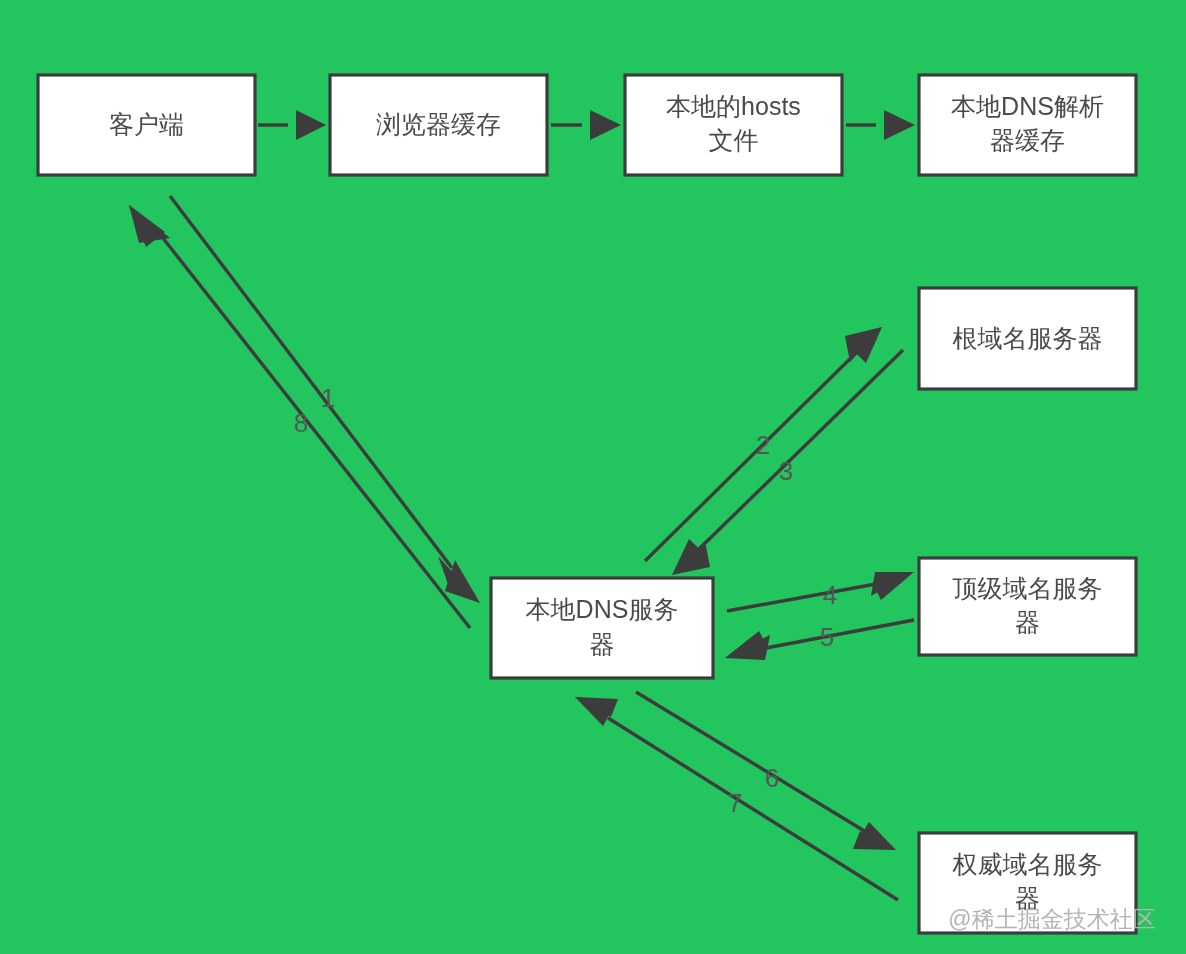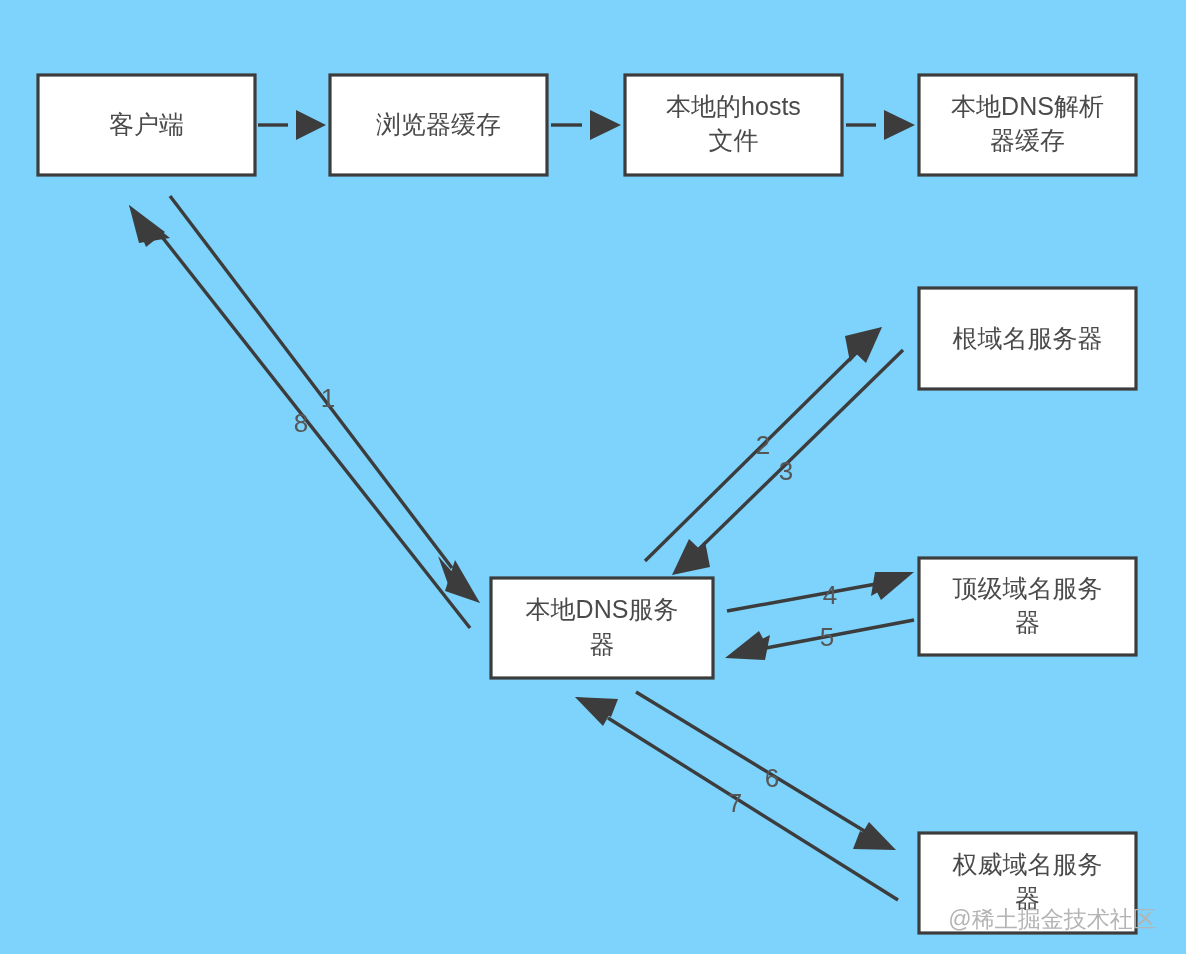"客户端" #diagram-root { background: #7dd3fc -> #22c55e }
